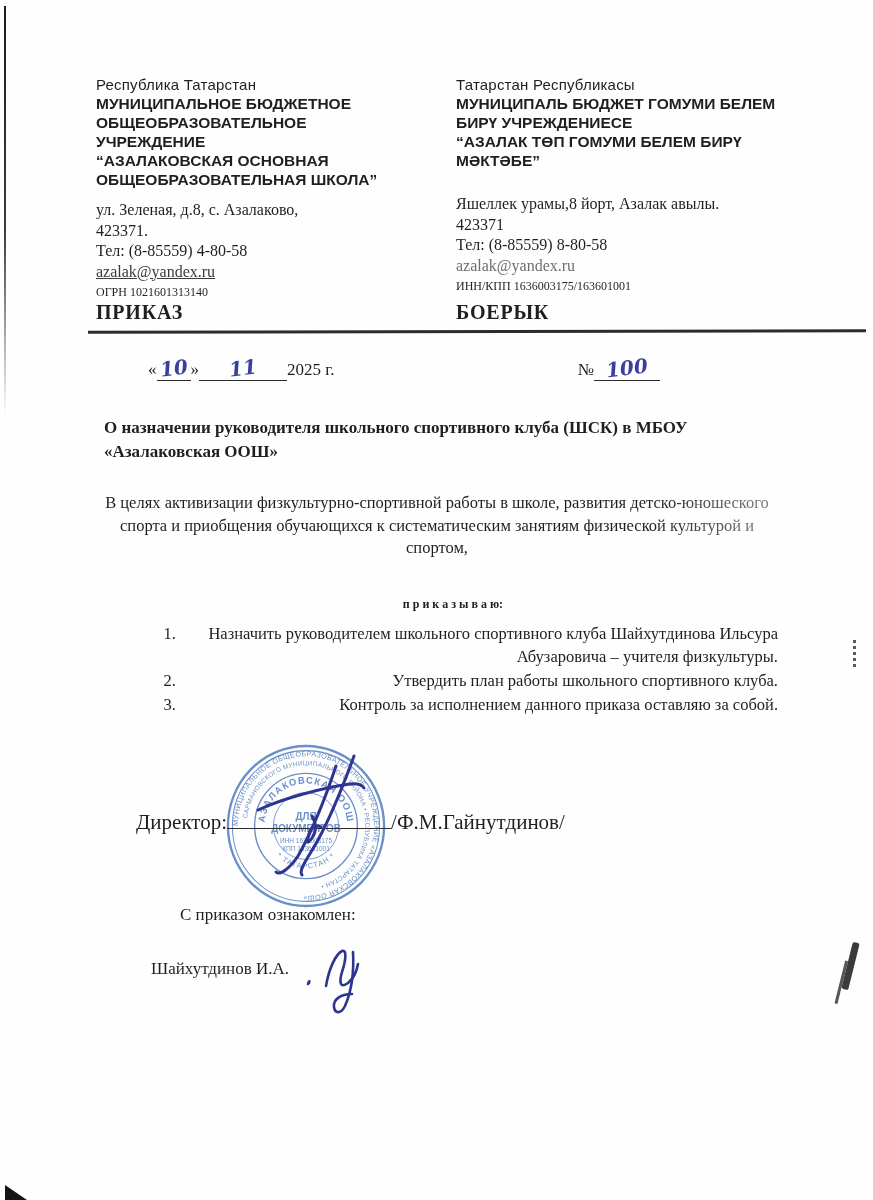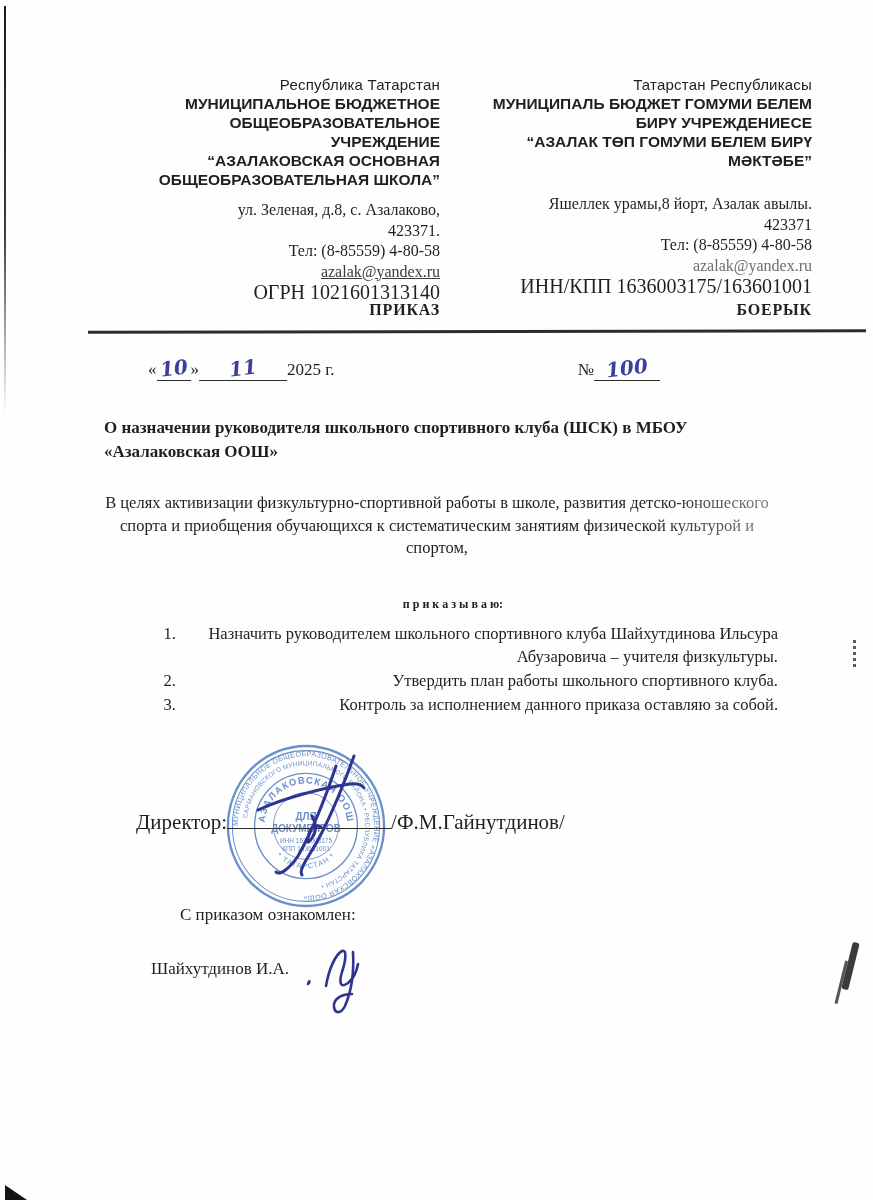"Республика Татарстан" .col { text-align: right -> left }
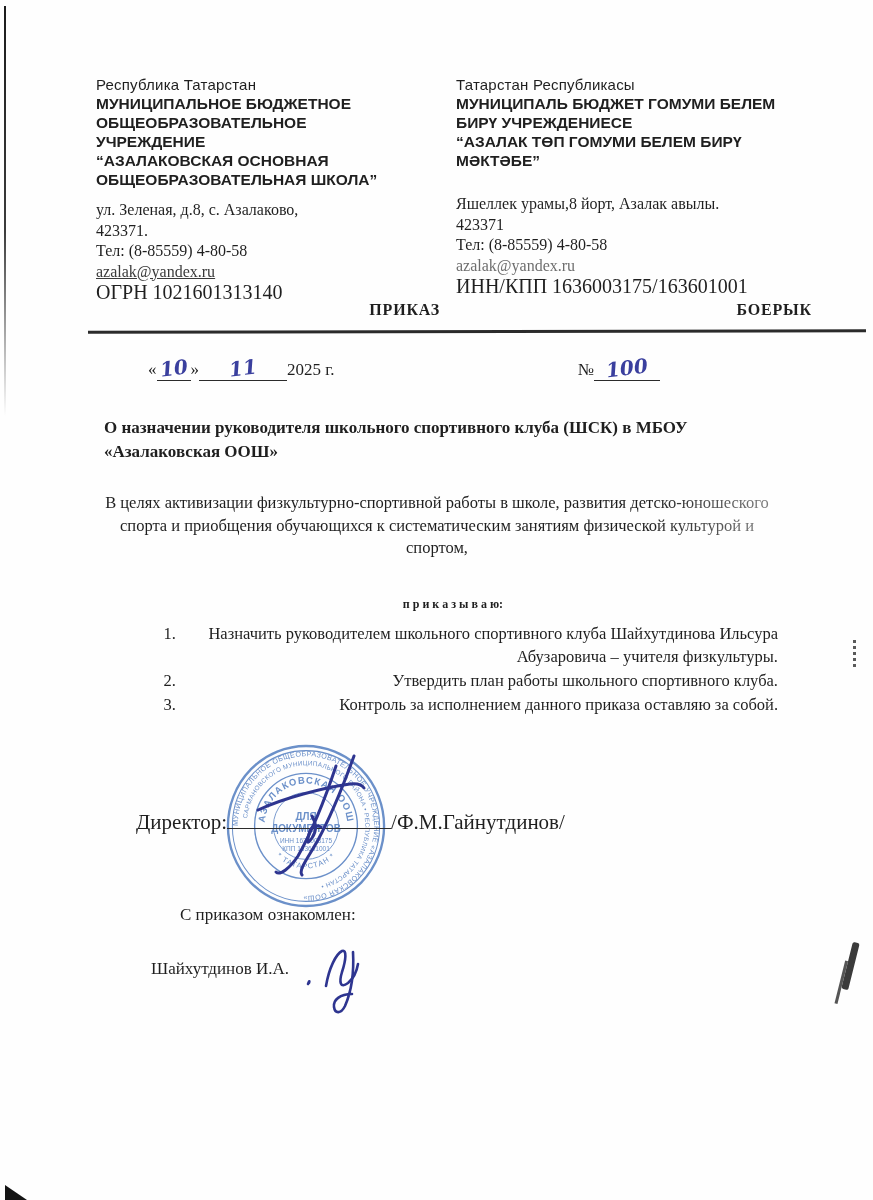"Яшеллек урамы,8 йорт, Азалак авылы." div.address { text: 4-80-58 -> 8-80-58 }
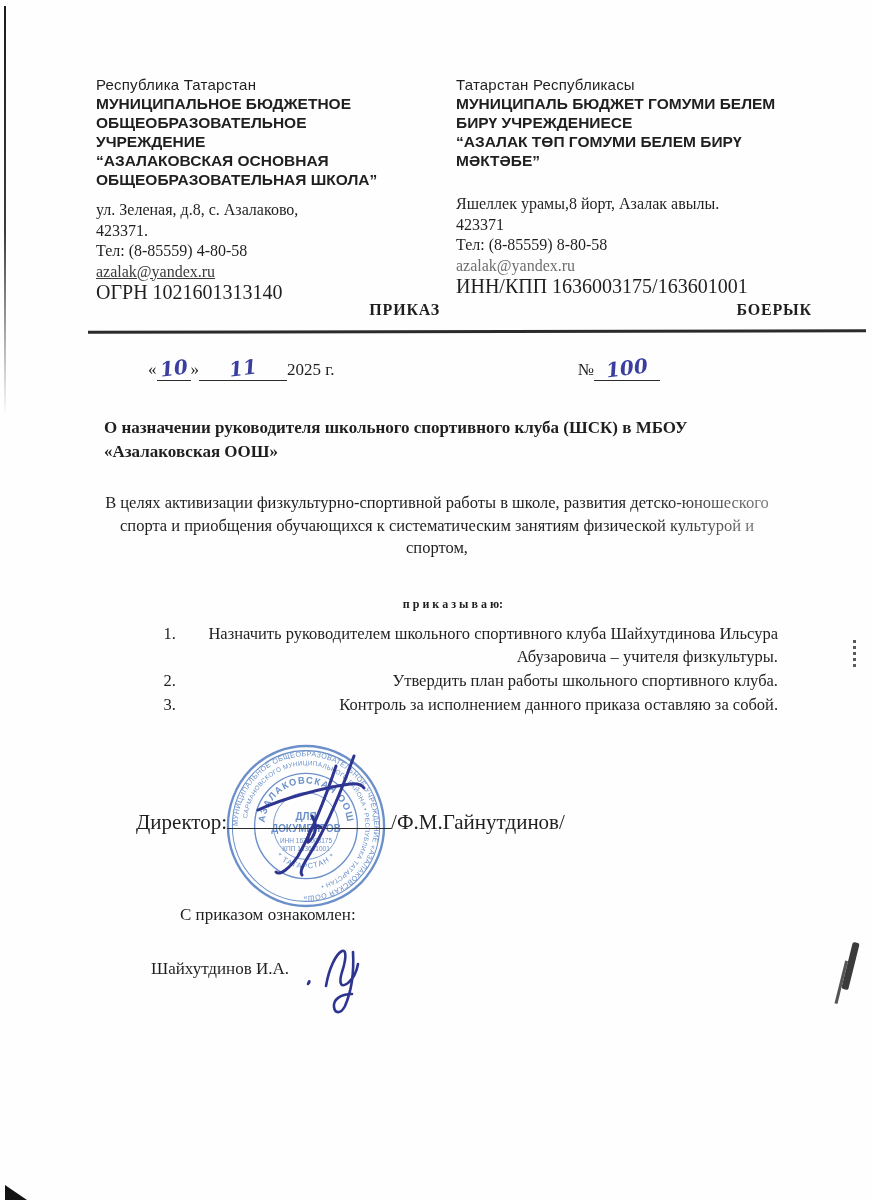"ОГРН 1021601313140" .regnum { font-size: 20px -> 12px }
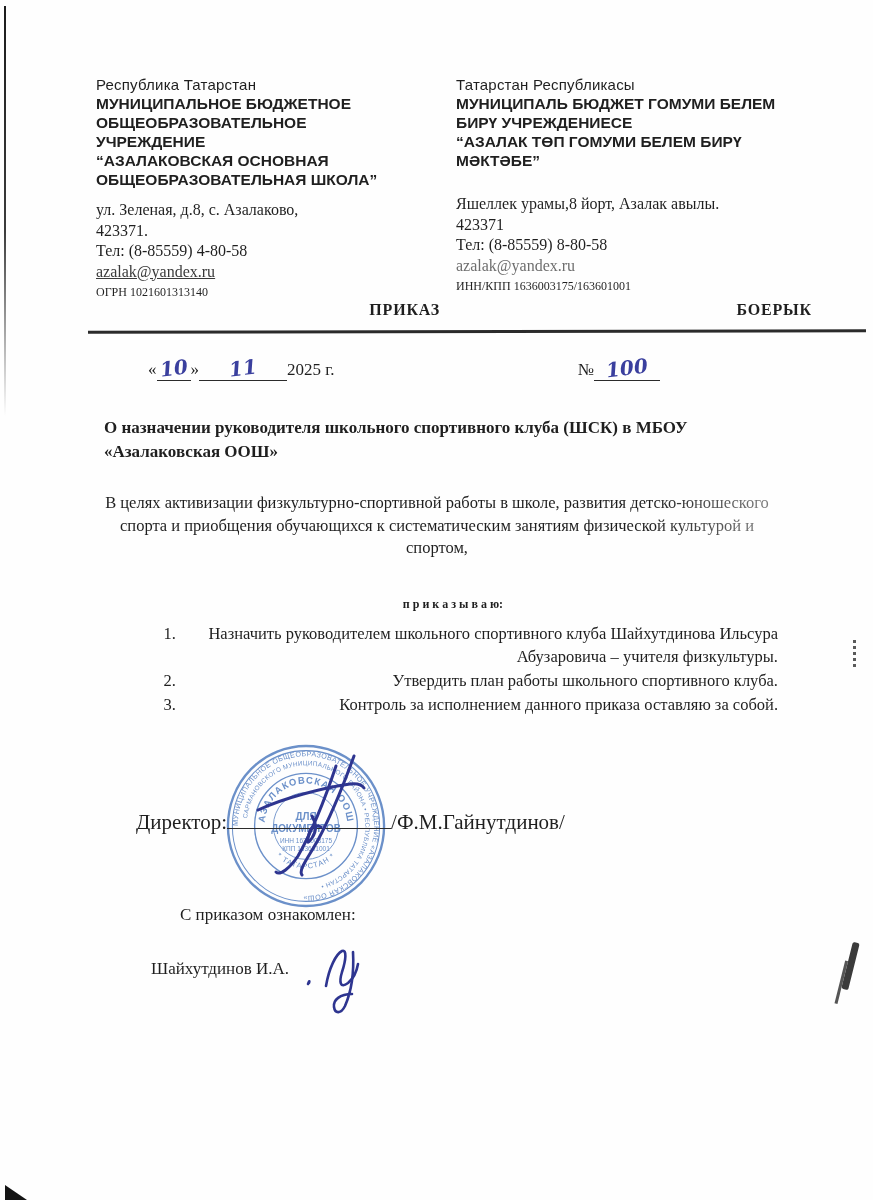"ПРИКАЗ" .doctype { font-size: 16px -> 20px; text-align: right -> left }
